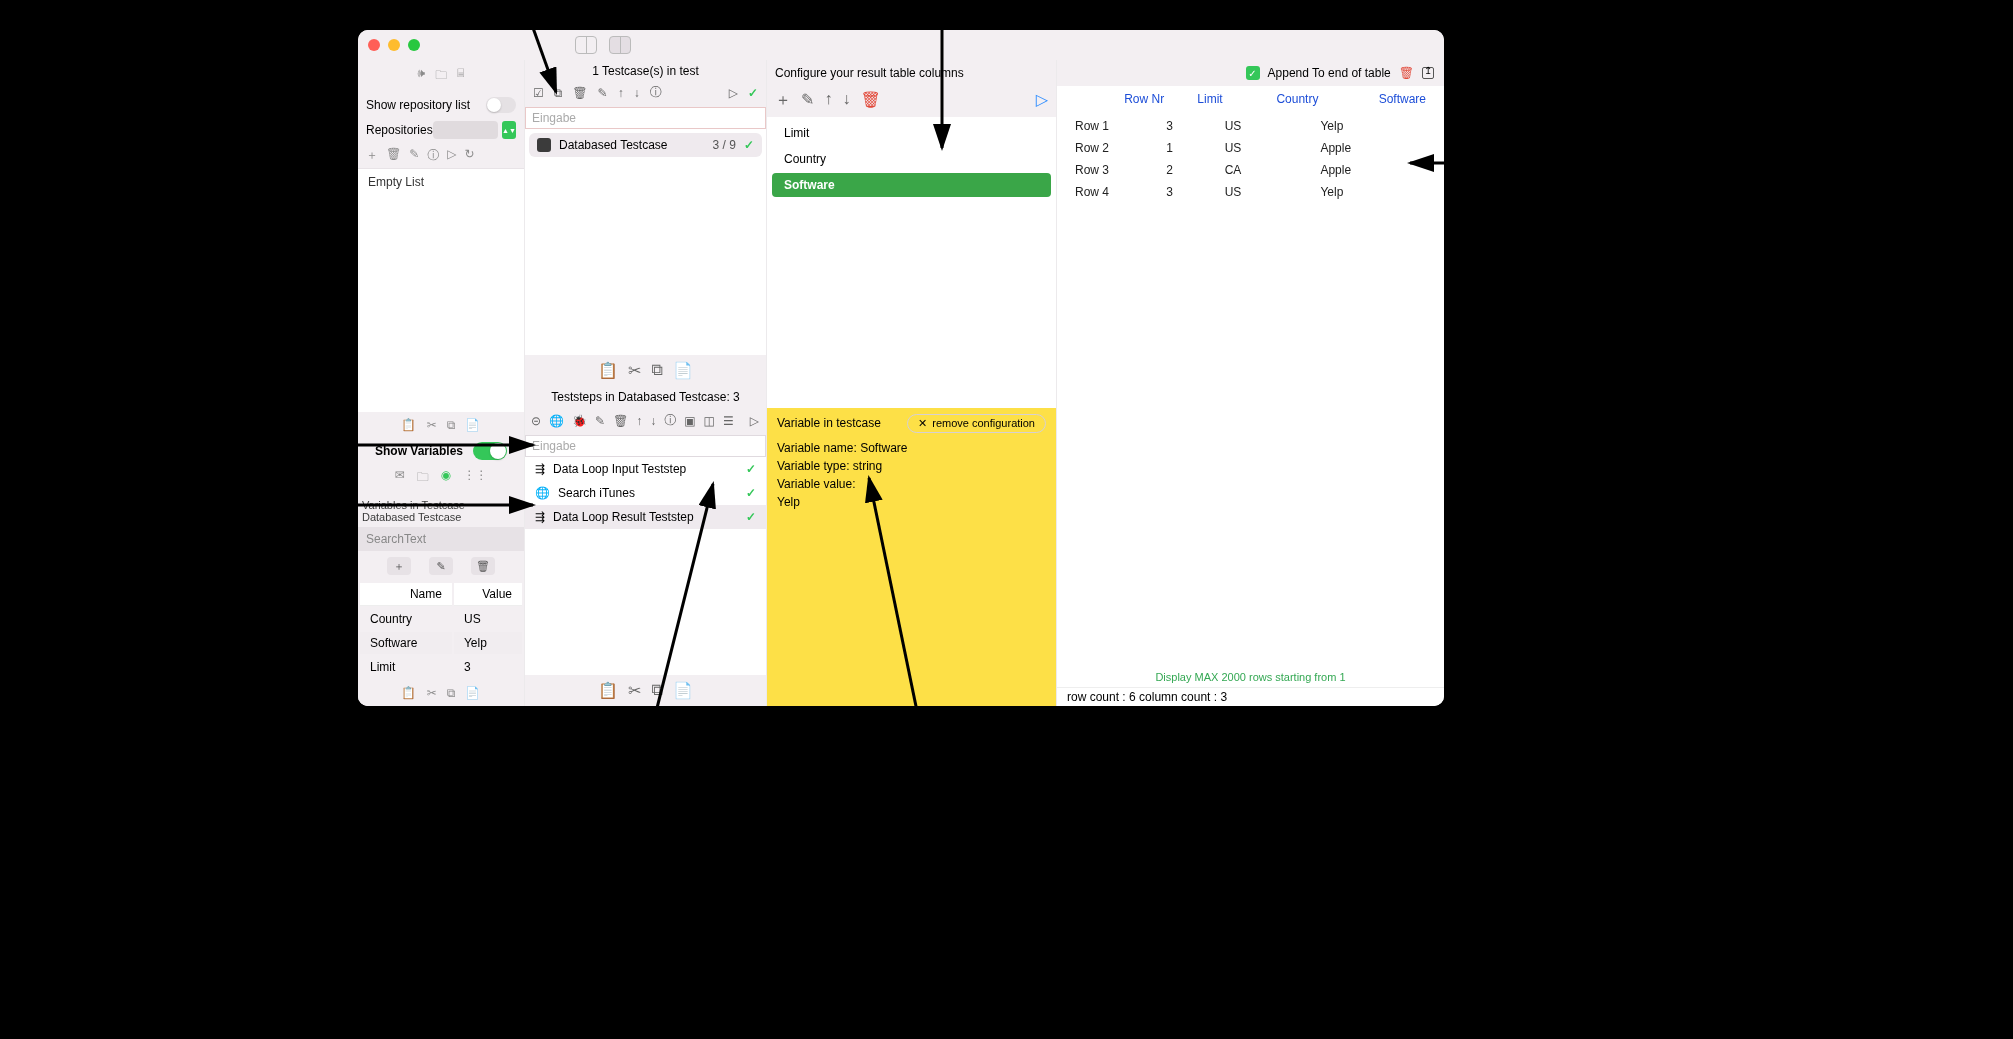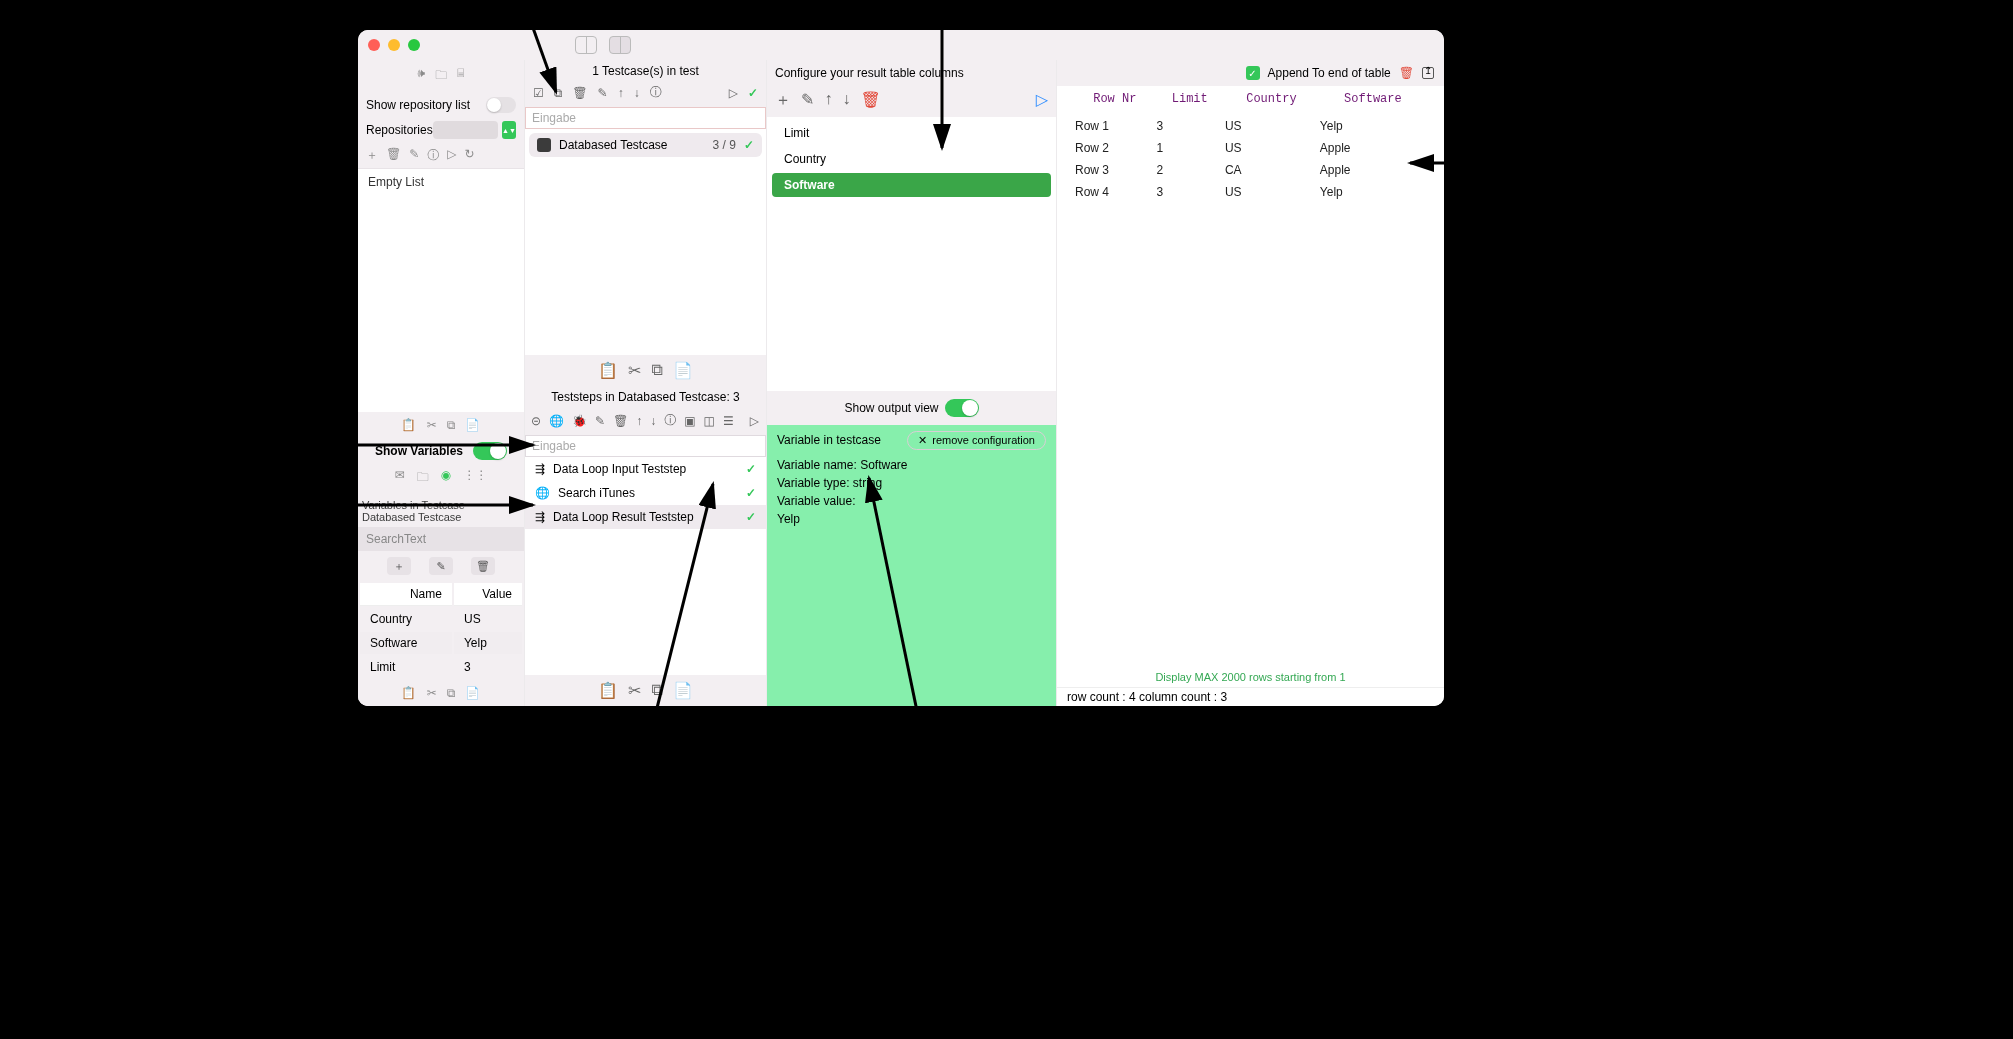"Row Nr" .c4-table th { color: #701a75 -> #1d4ed8; font-family: Liberation Mono, monospace -> none; text-align: center -> right }
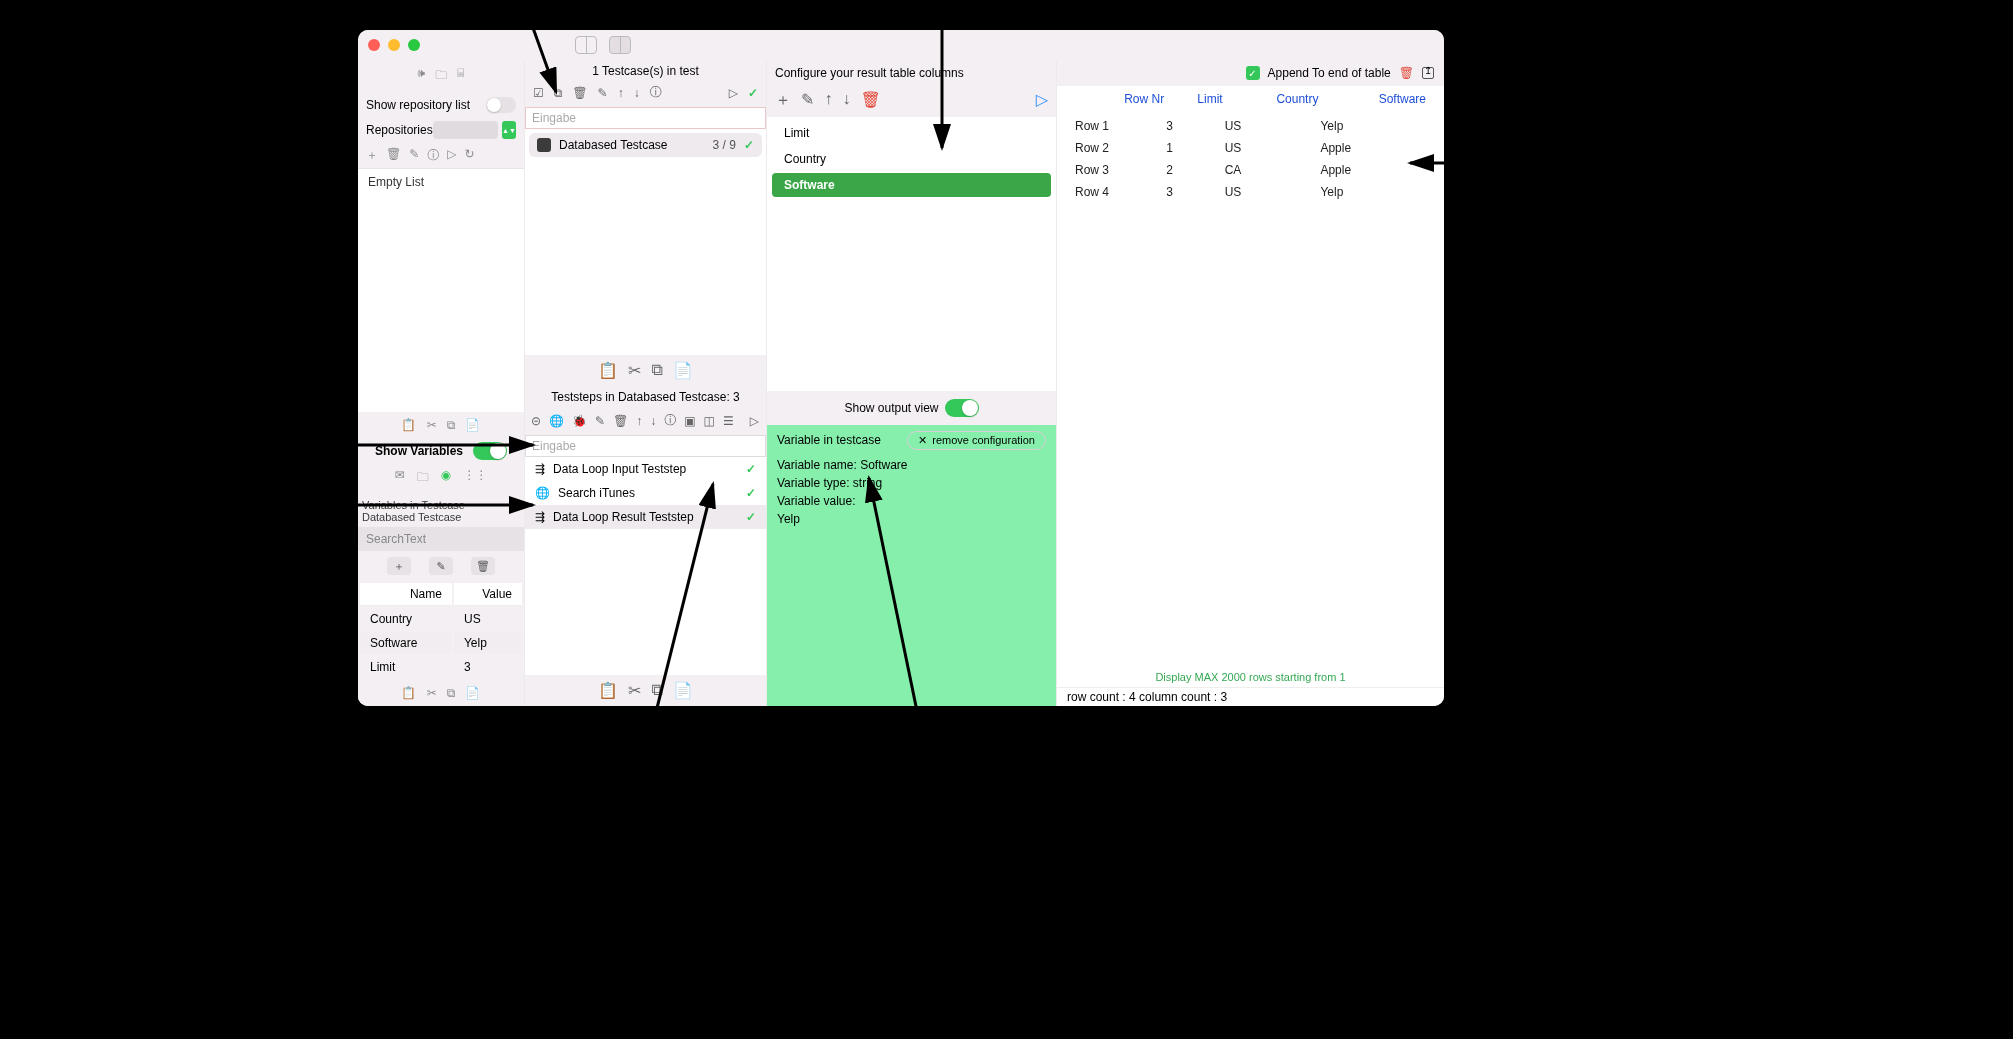"Show output view" div.c3-output { html: <div> <span>Show output view</span> <div></div> </div> -> none }
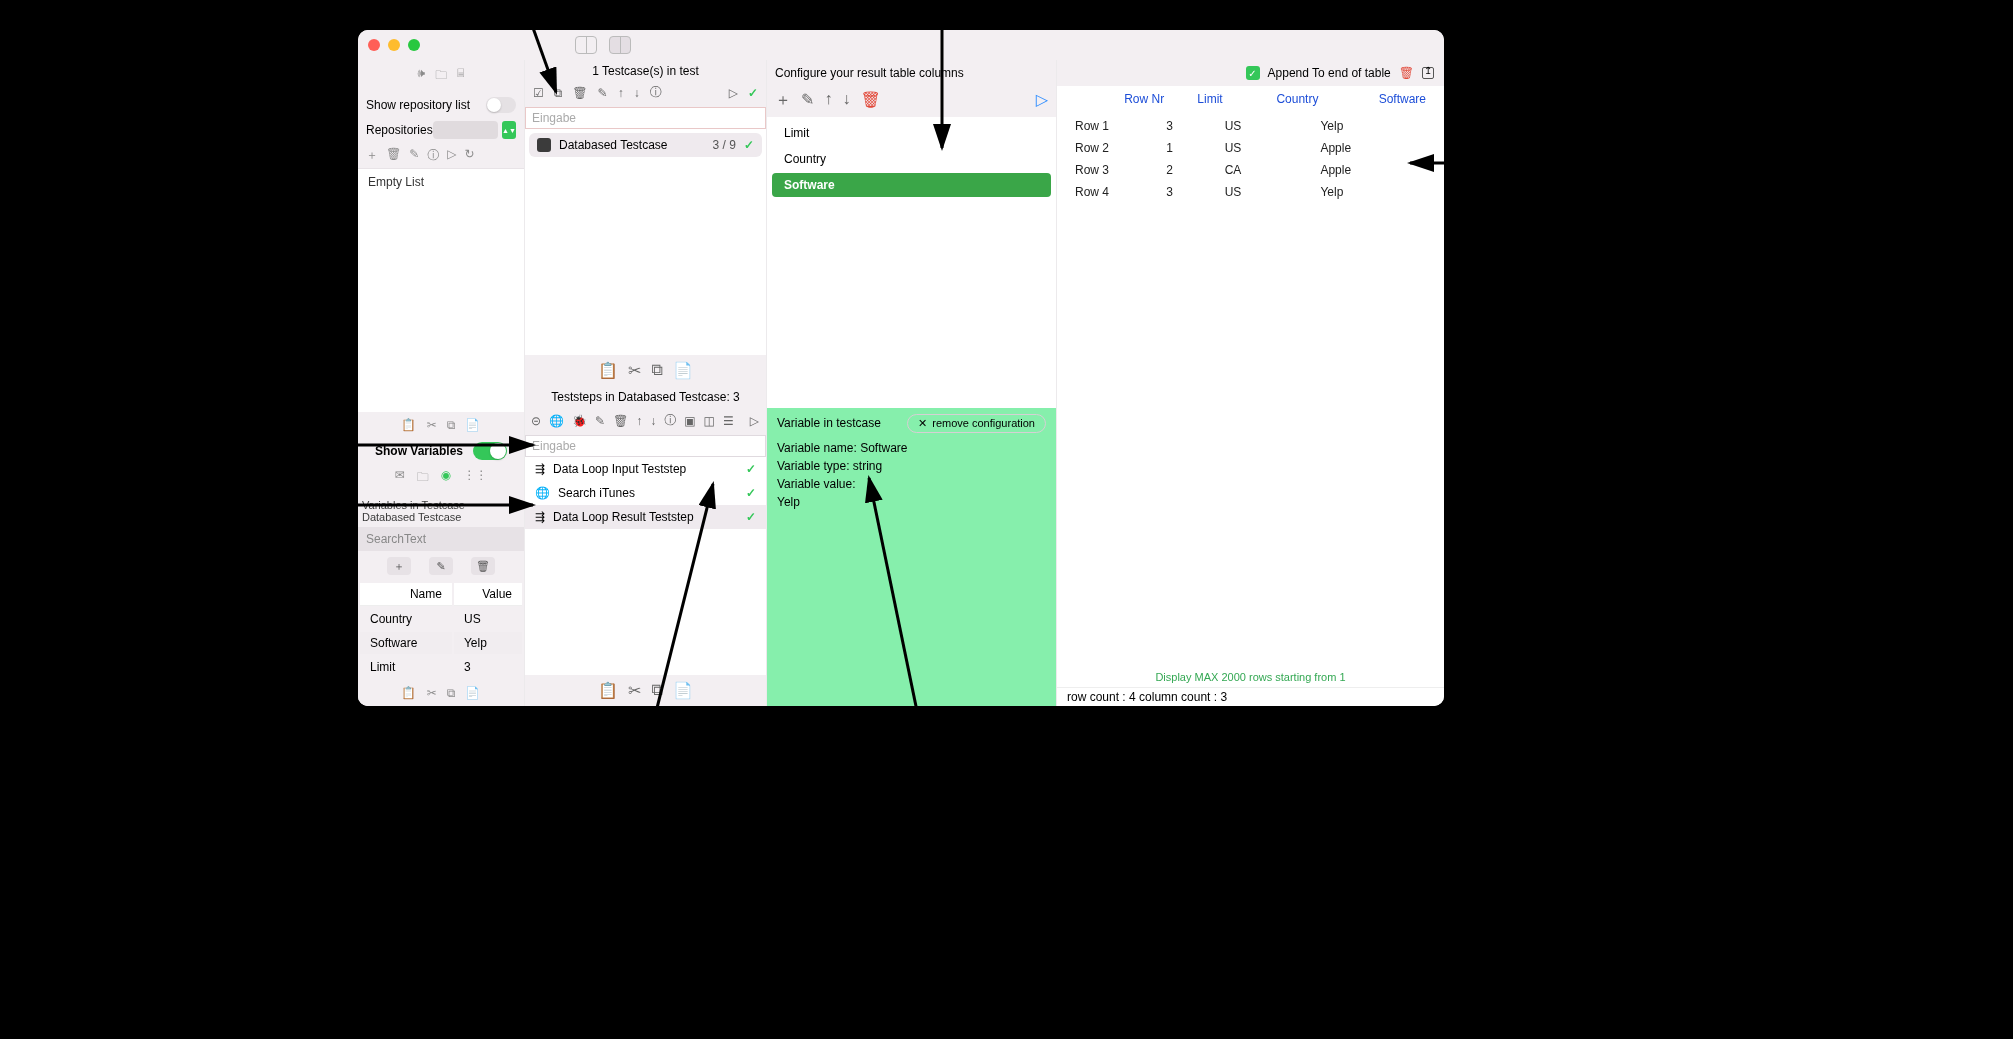"Variable in testcase" .c3-varpanel { background: #86efac -> #fde047 }
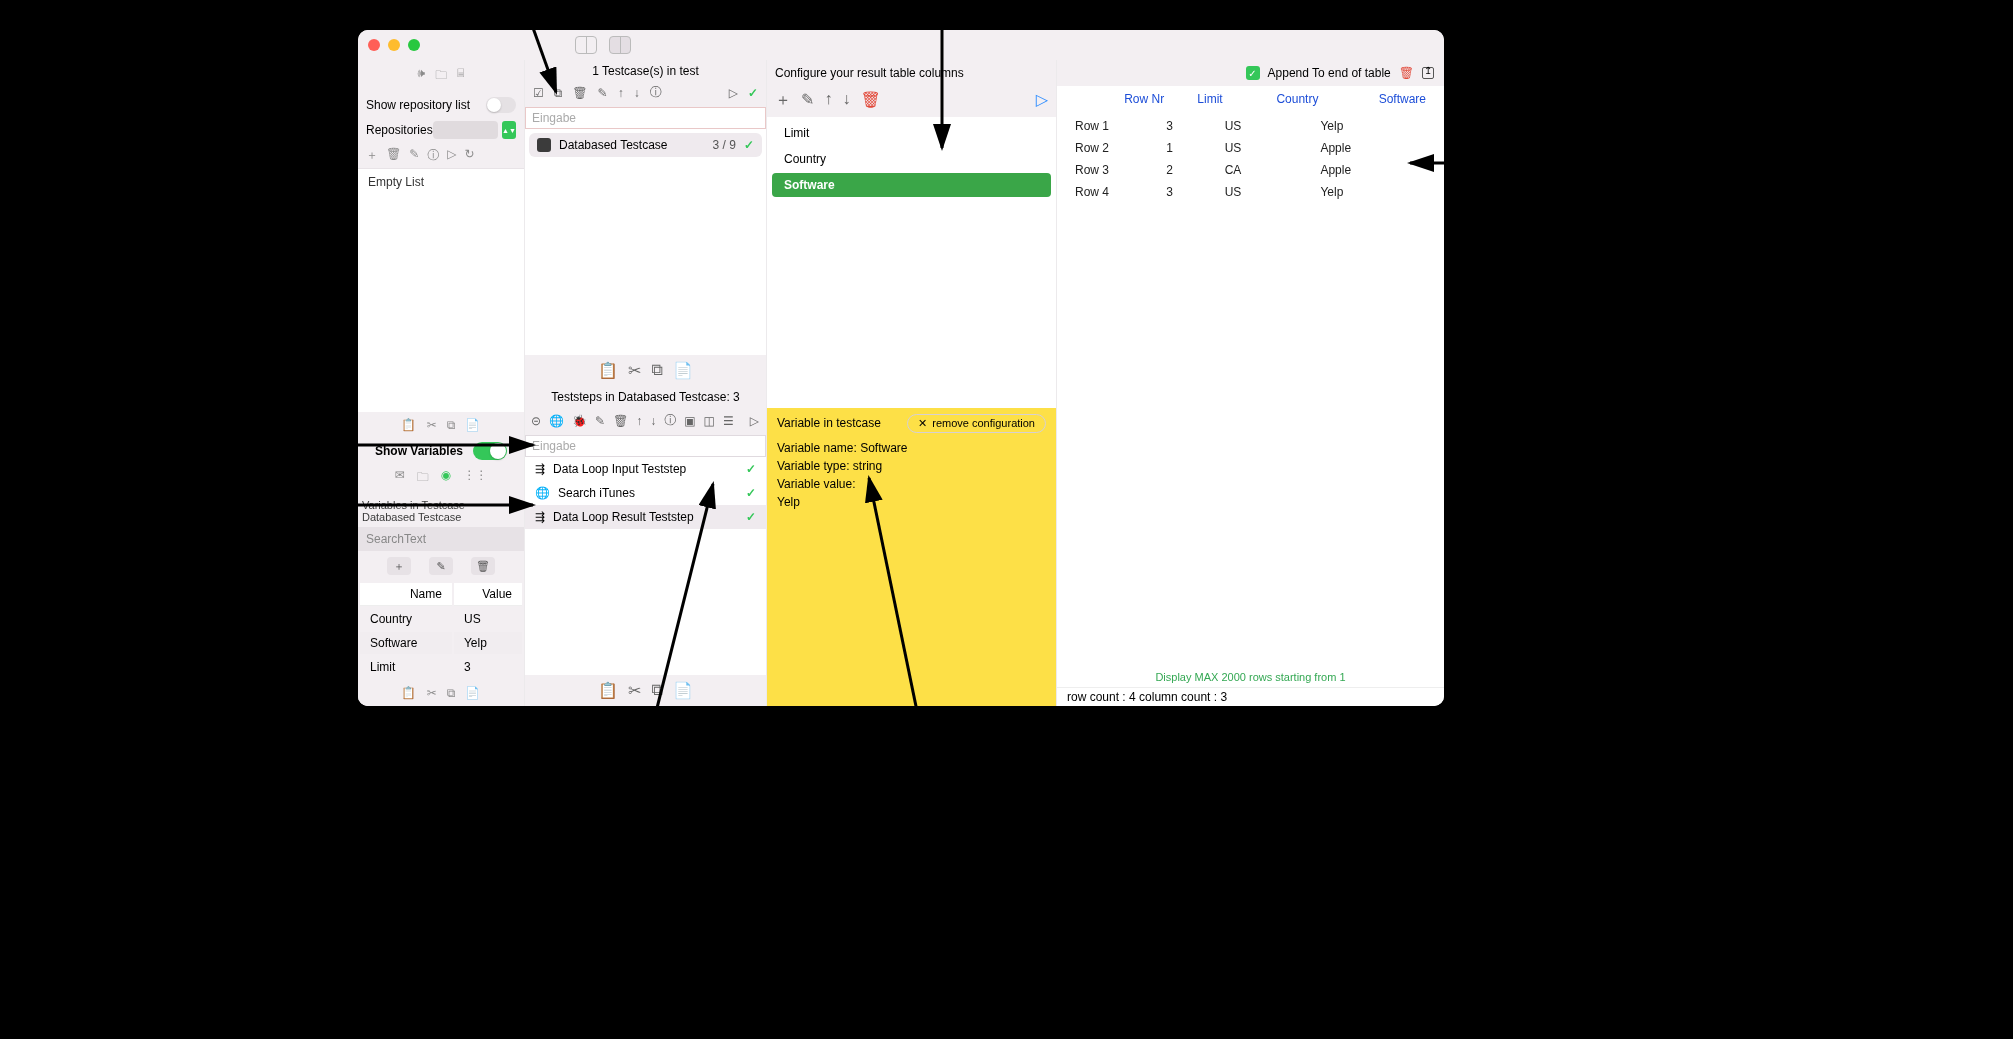"row count : 4 column" div.c4-counts { text: 4 -> 6 }
